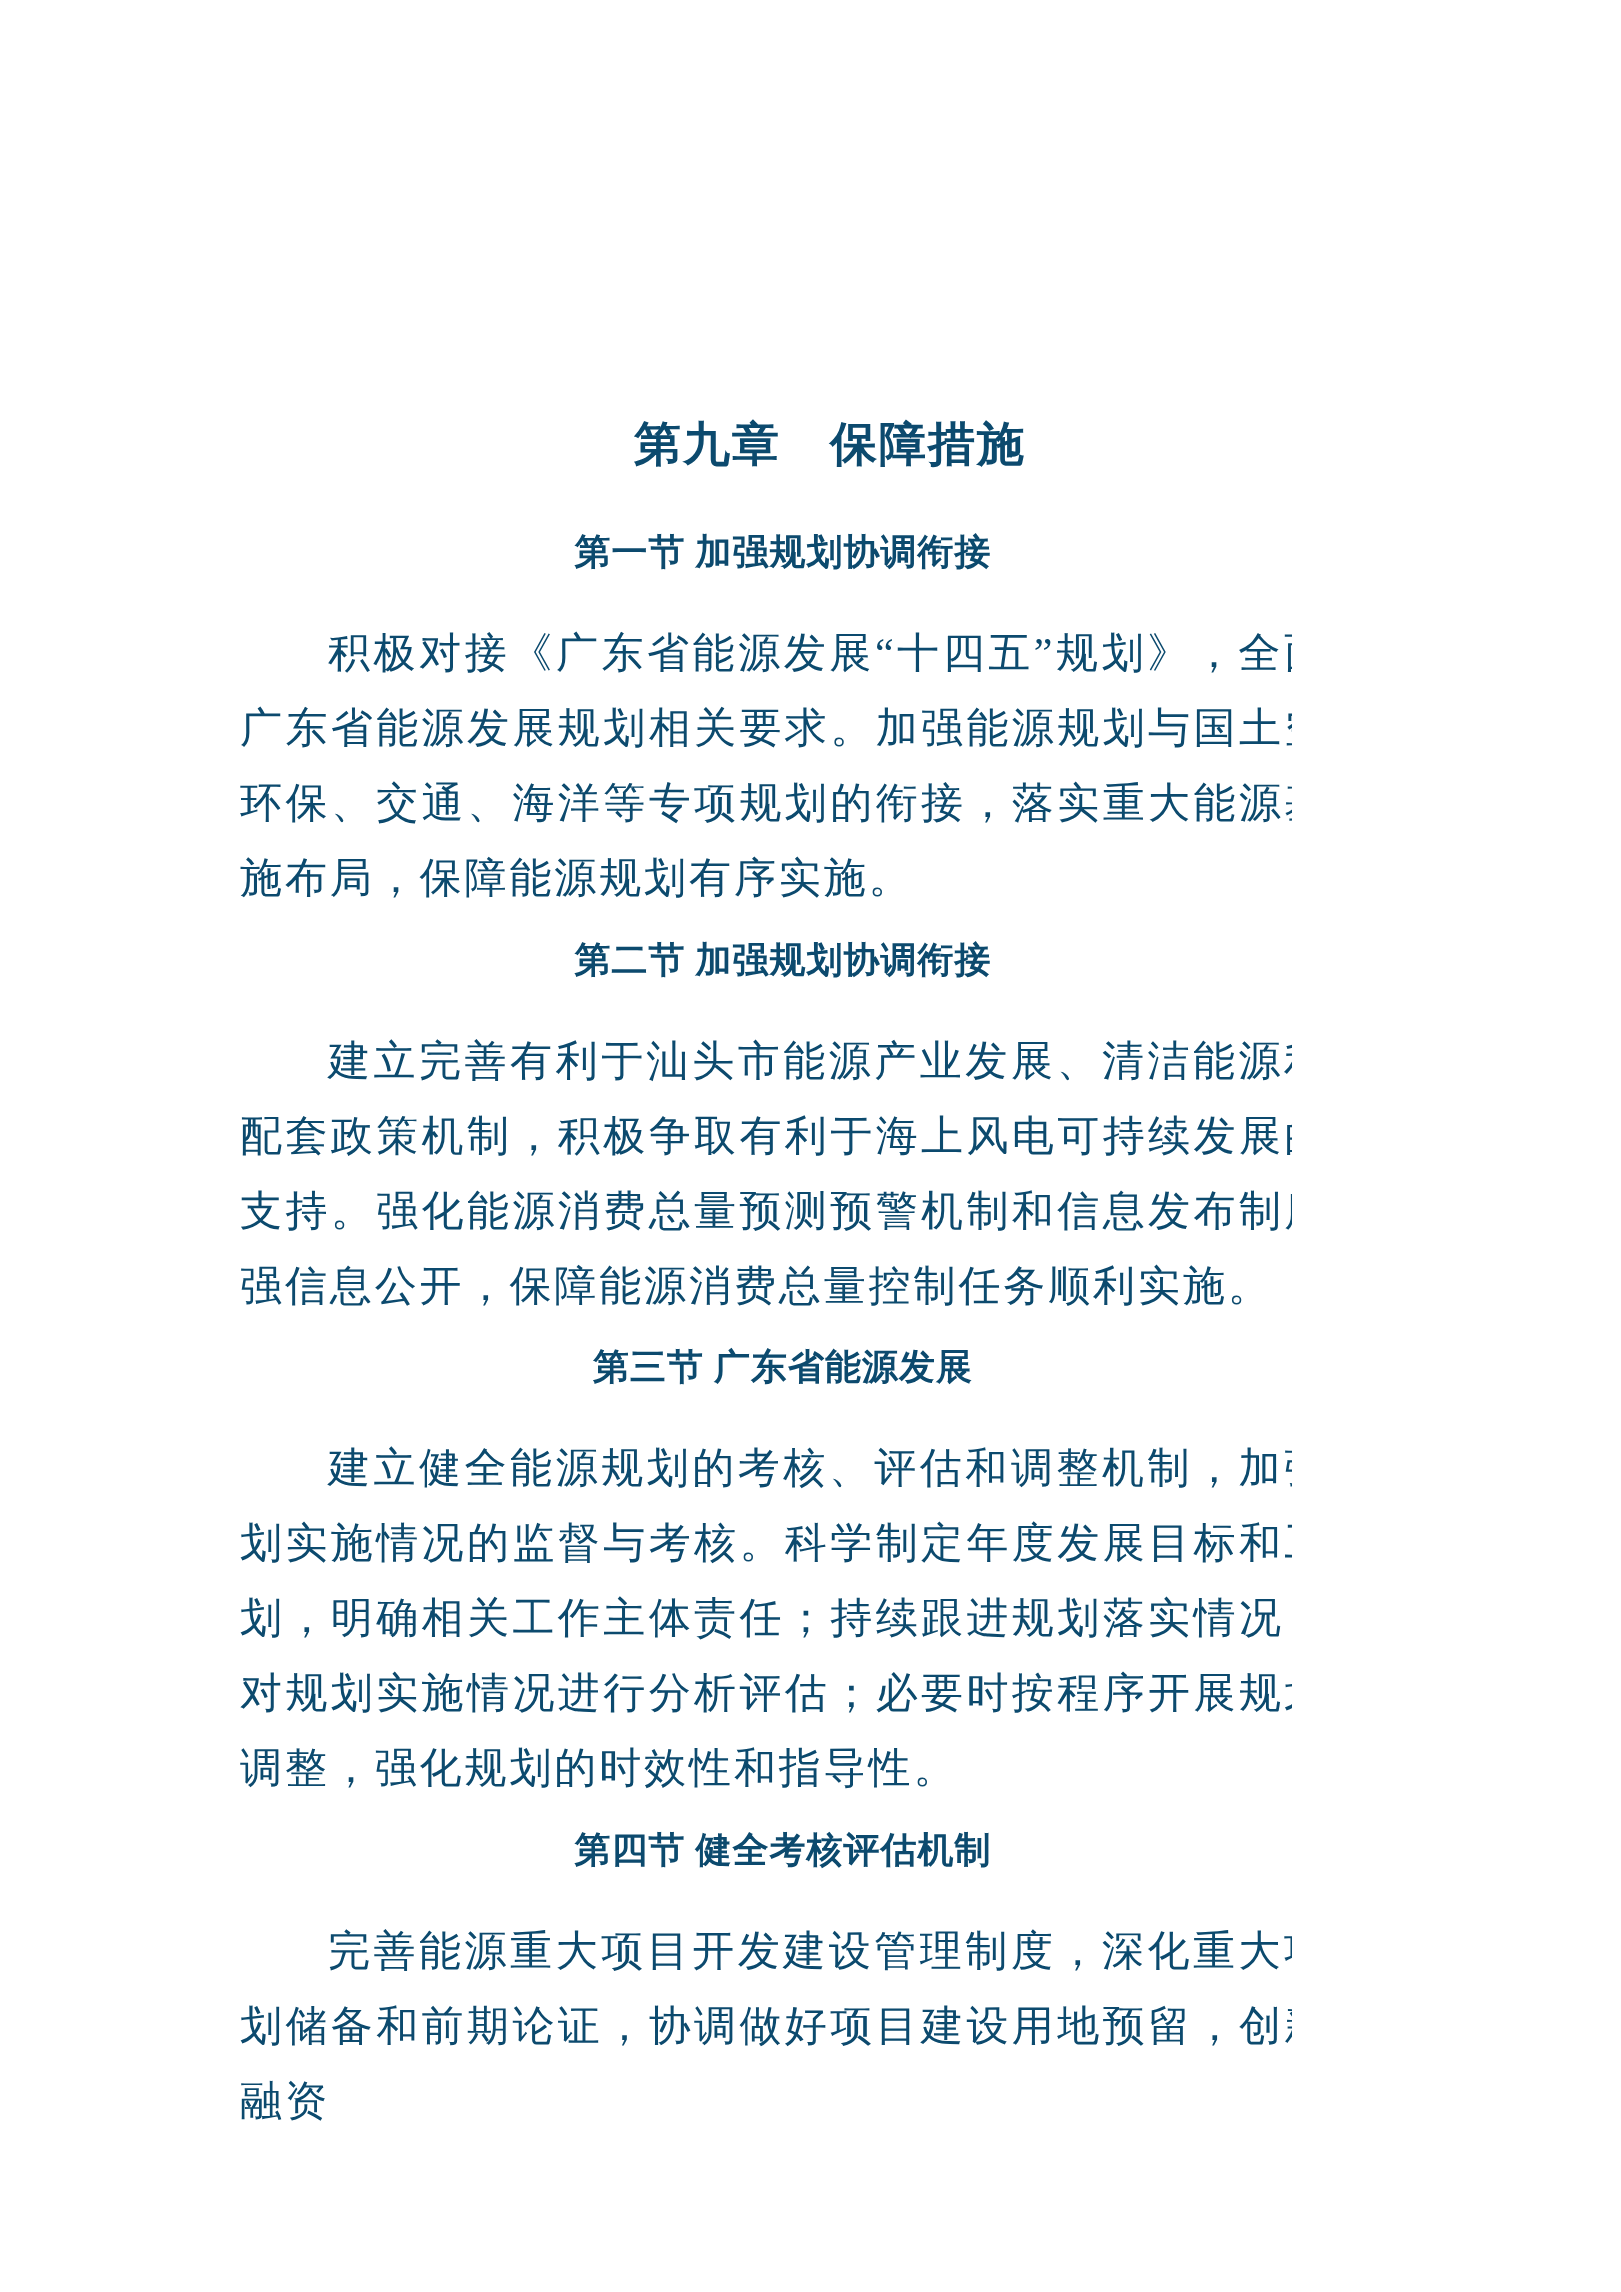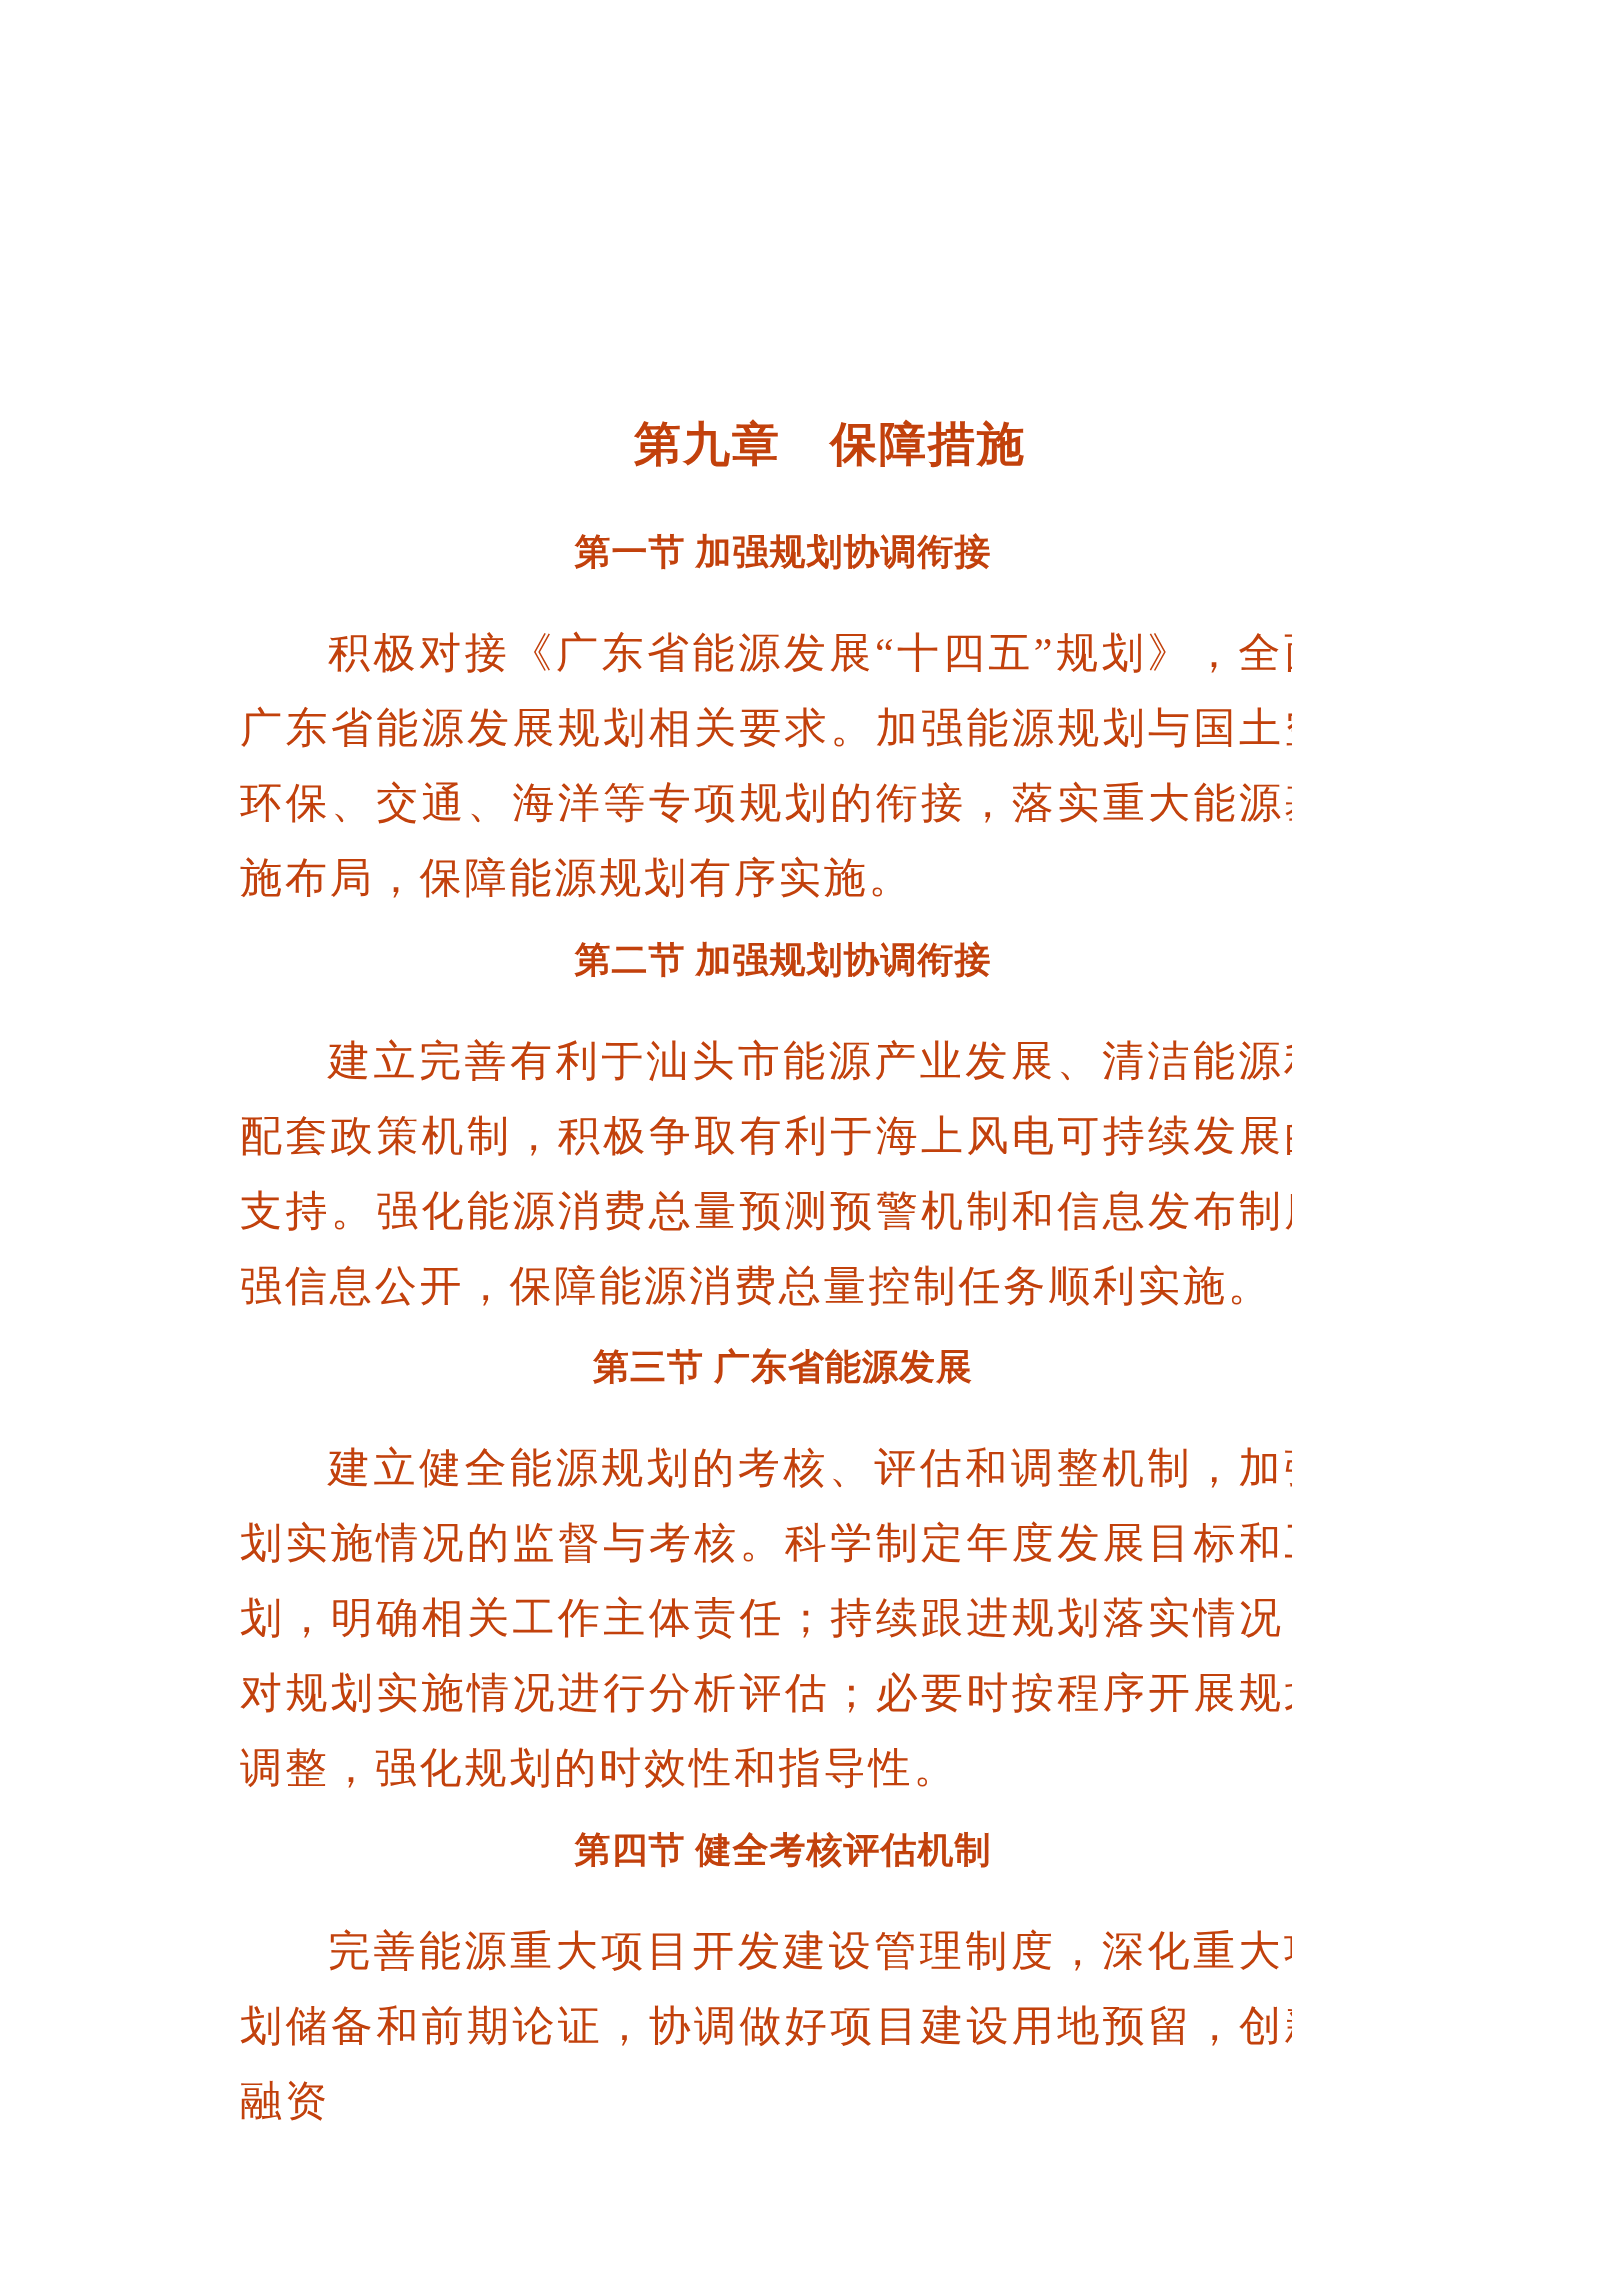"第九章 保障措施" .page { color: #c2410c -> #0c4a6e }
